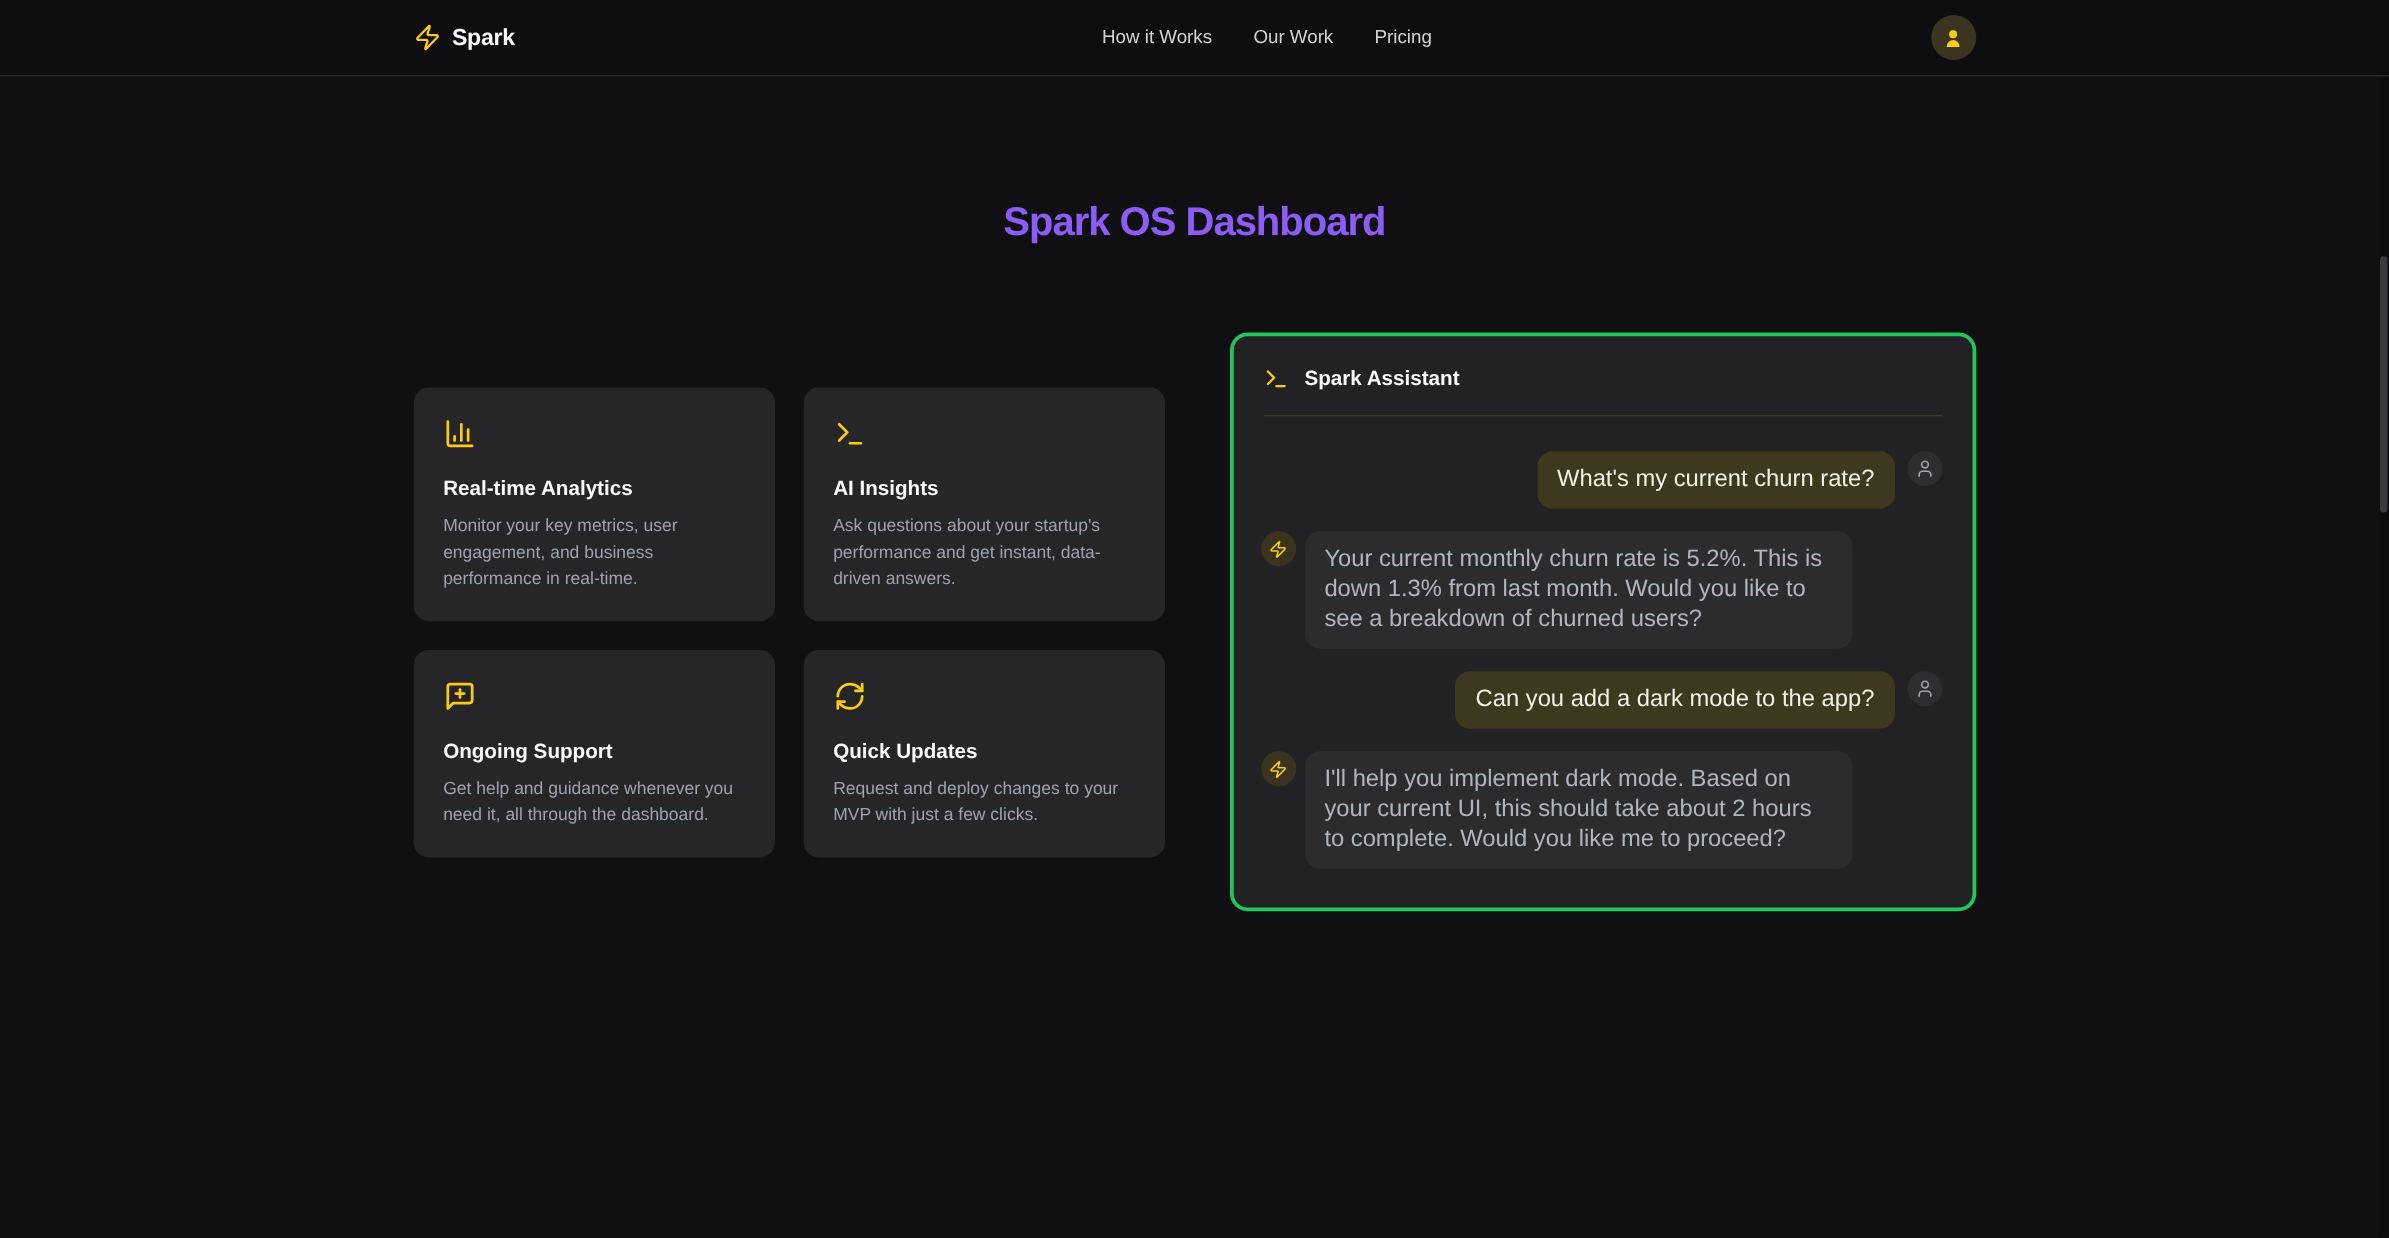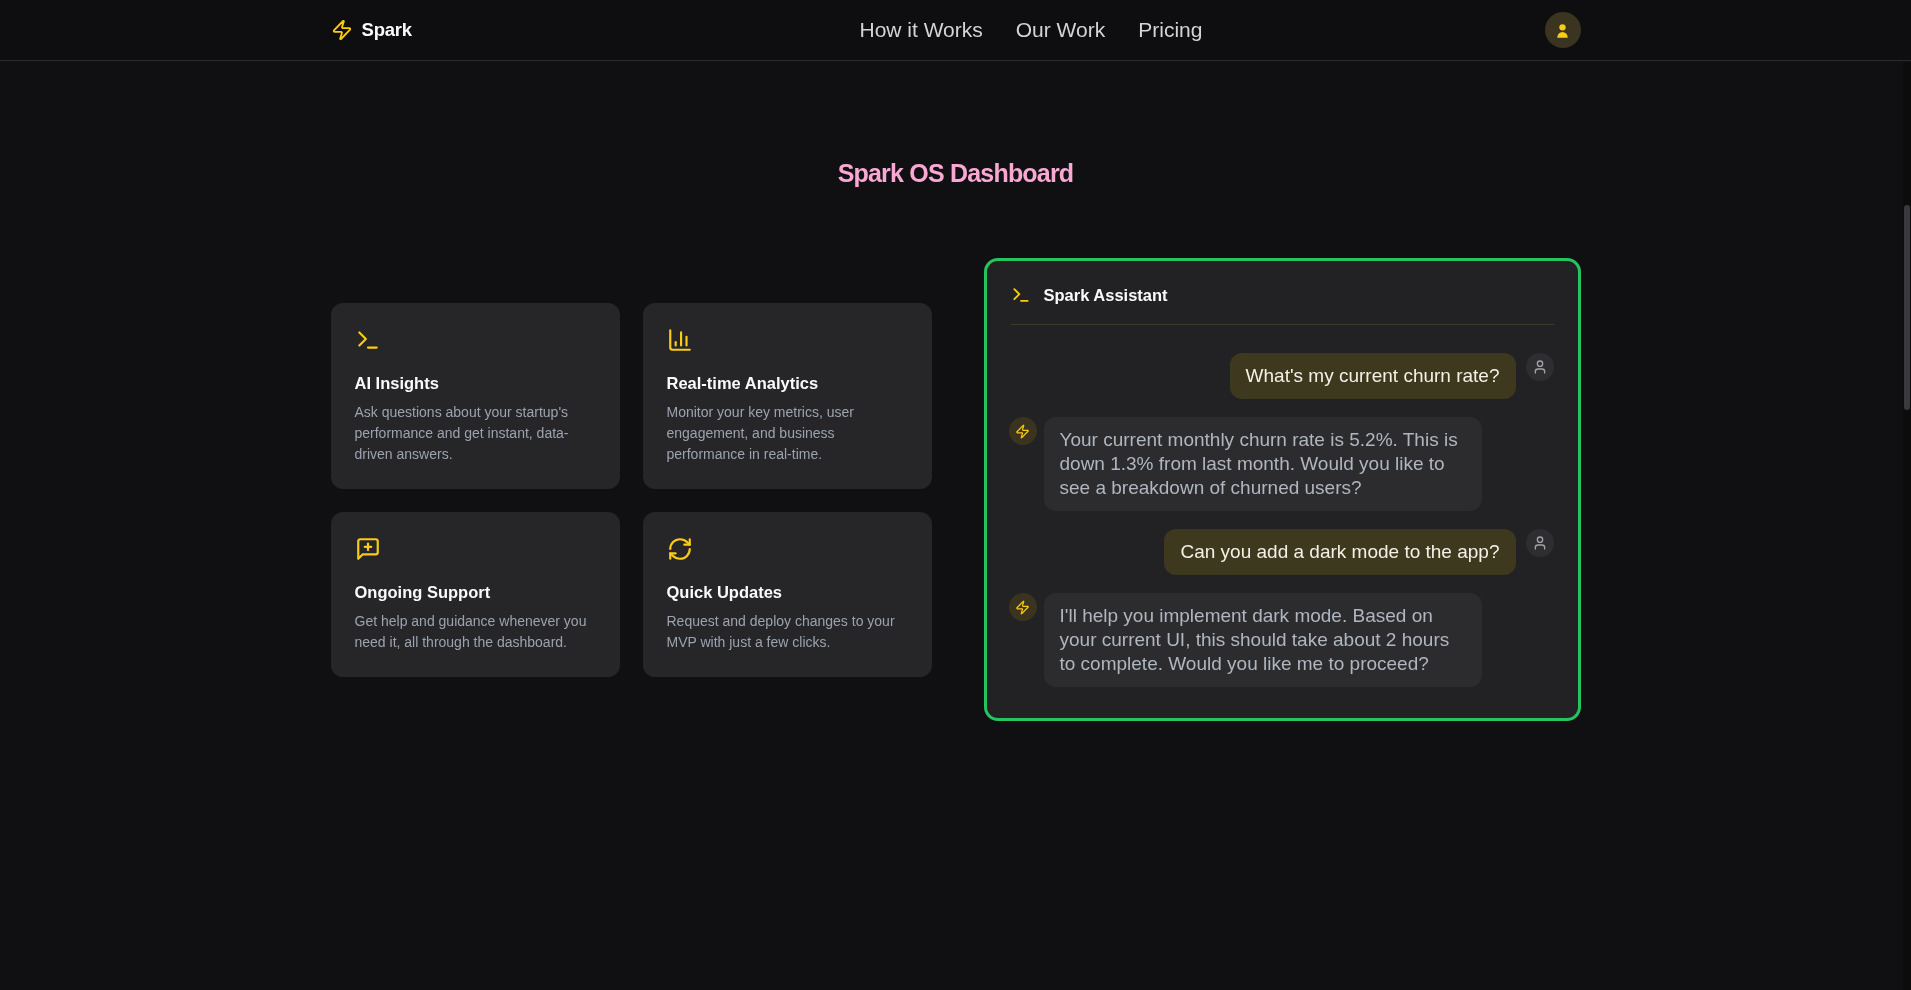"How it Works" .nav-link { font-size: 21px -> 15px }
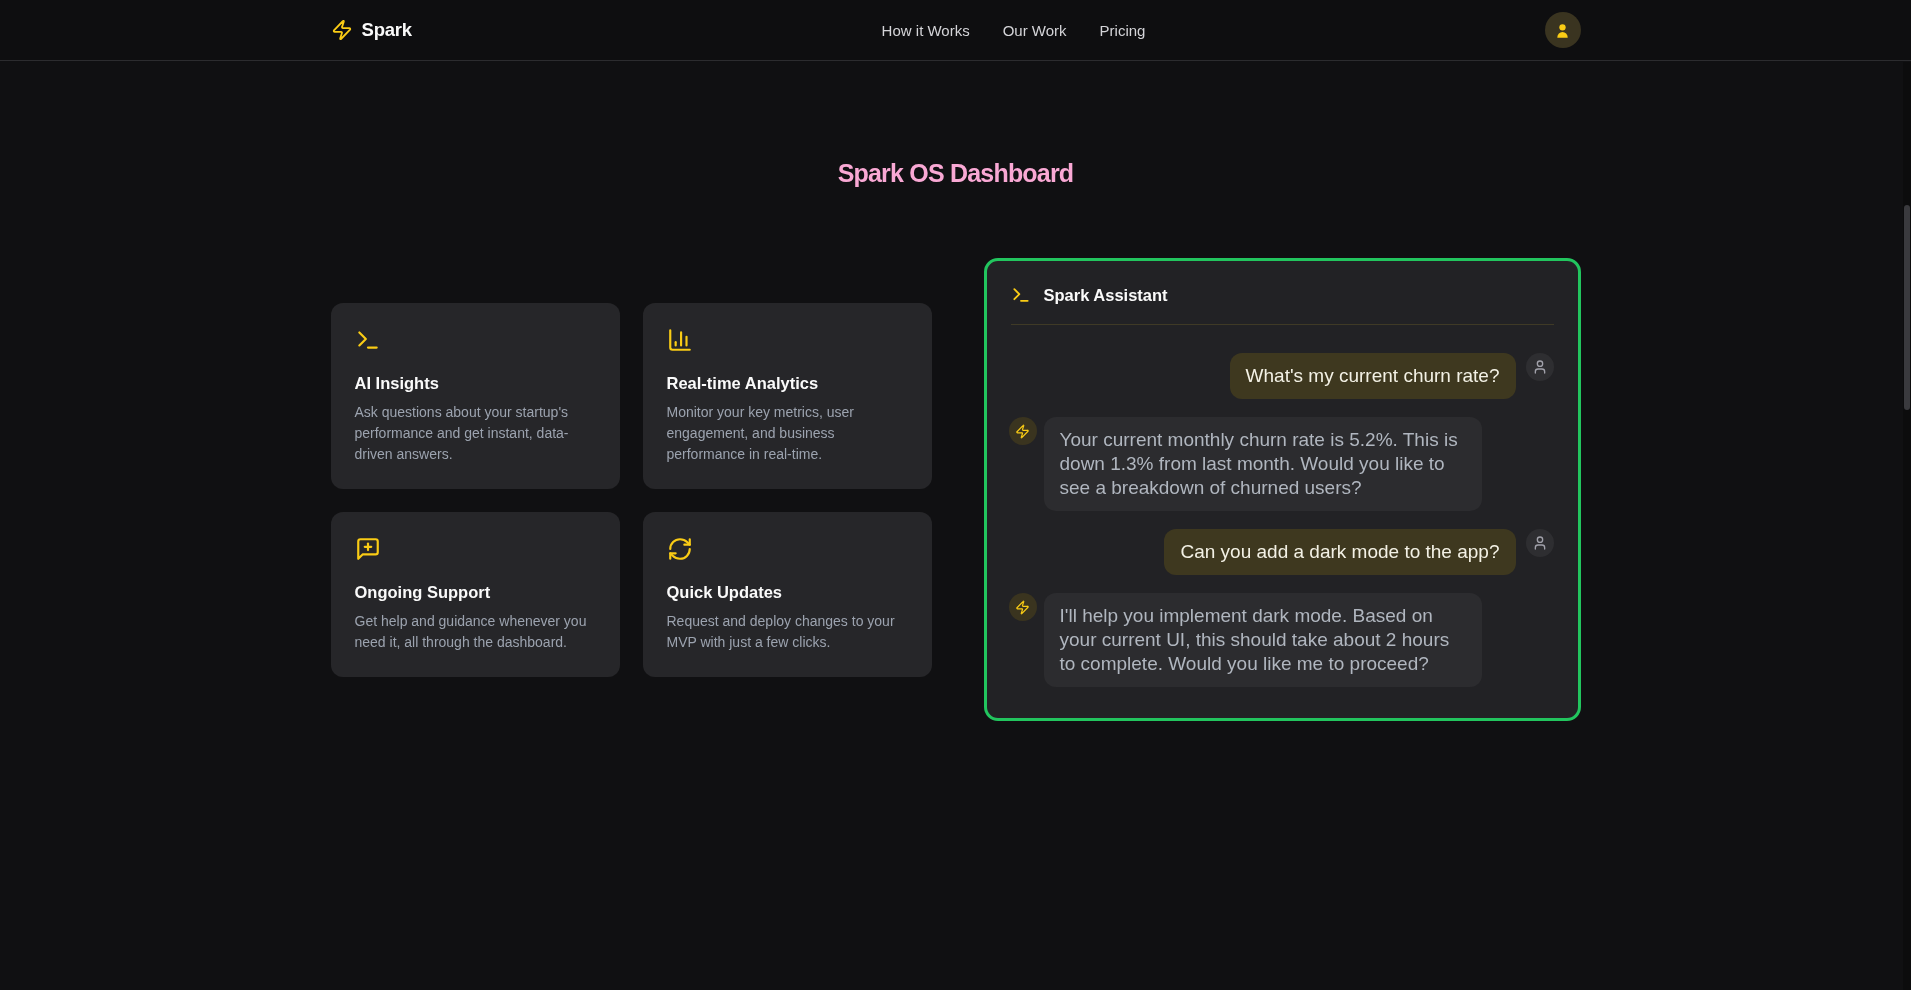"Spark OS Dashboard" .hero-title { color: #f9a8d4 -> #8b5cf6; font-size: 25px -> 32px }
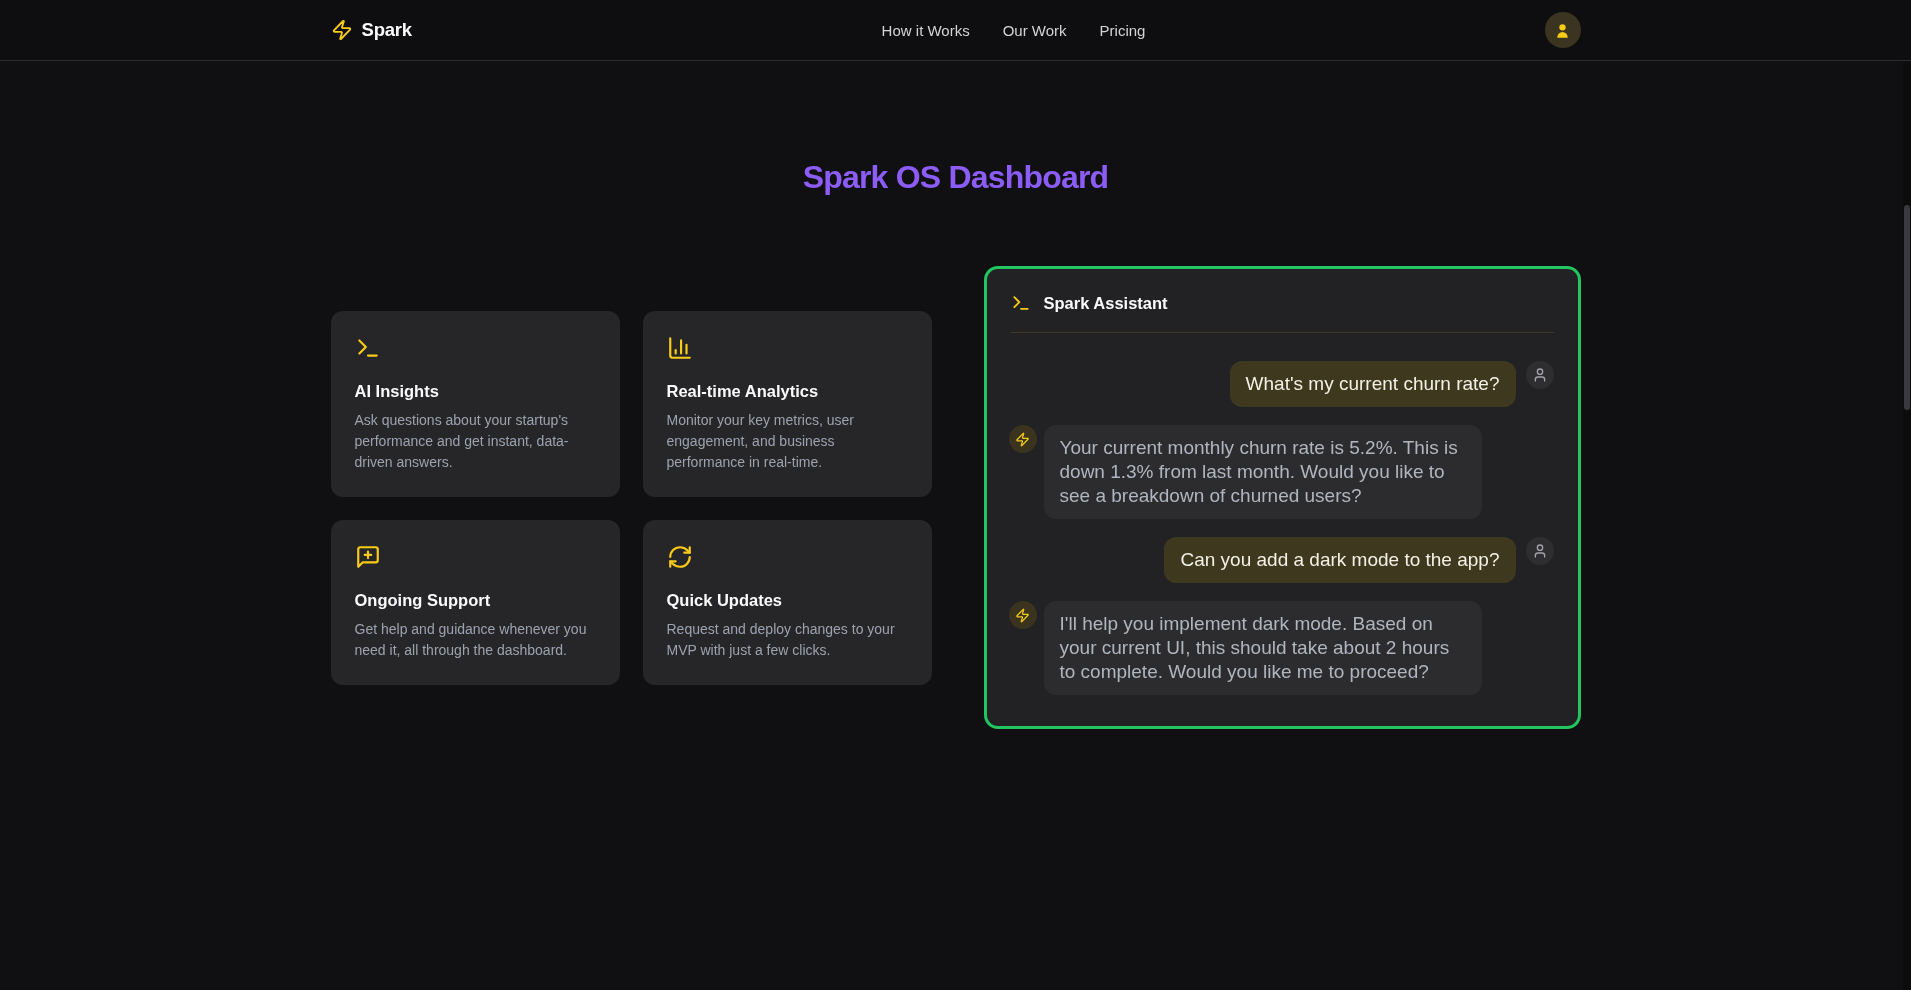"AI Insights" div.card { order: before "Real-time Analytics" -> after "Real-time Analytics" }
